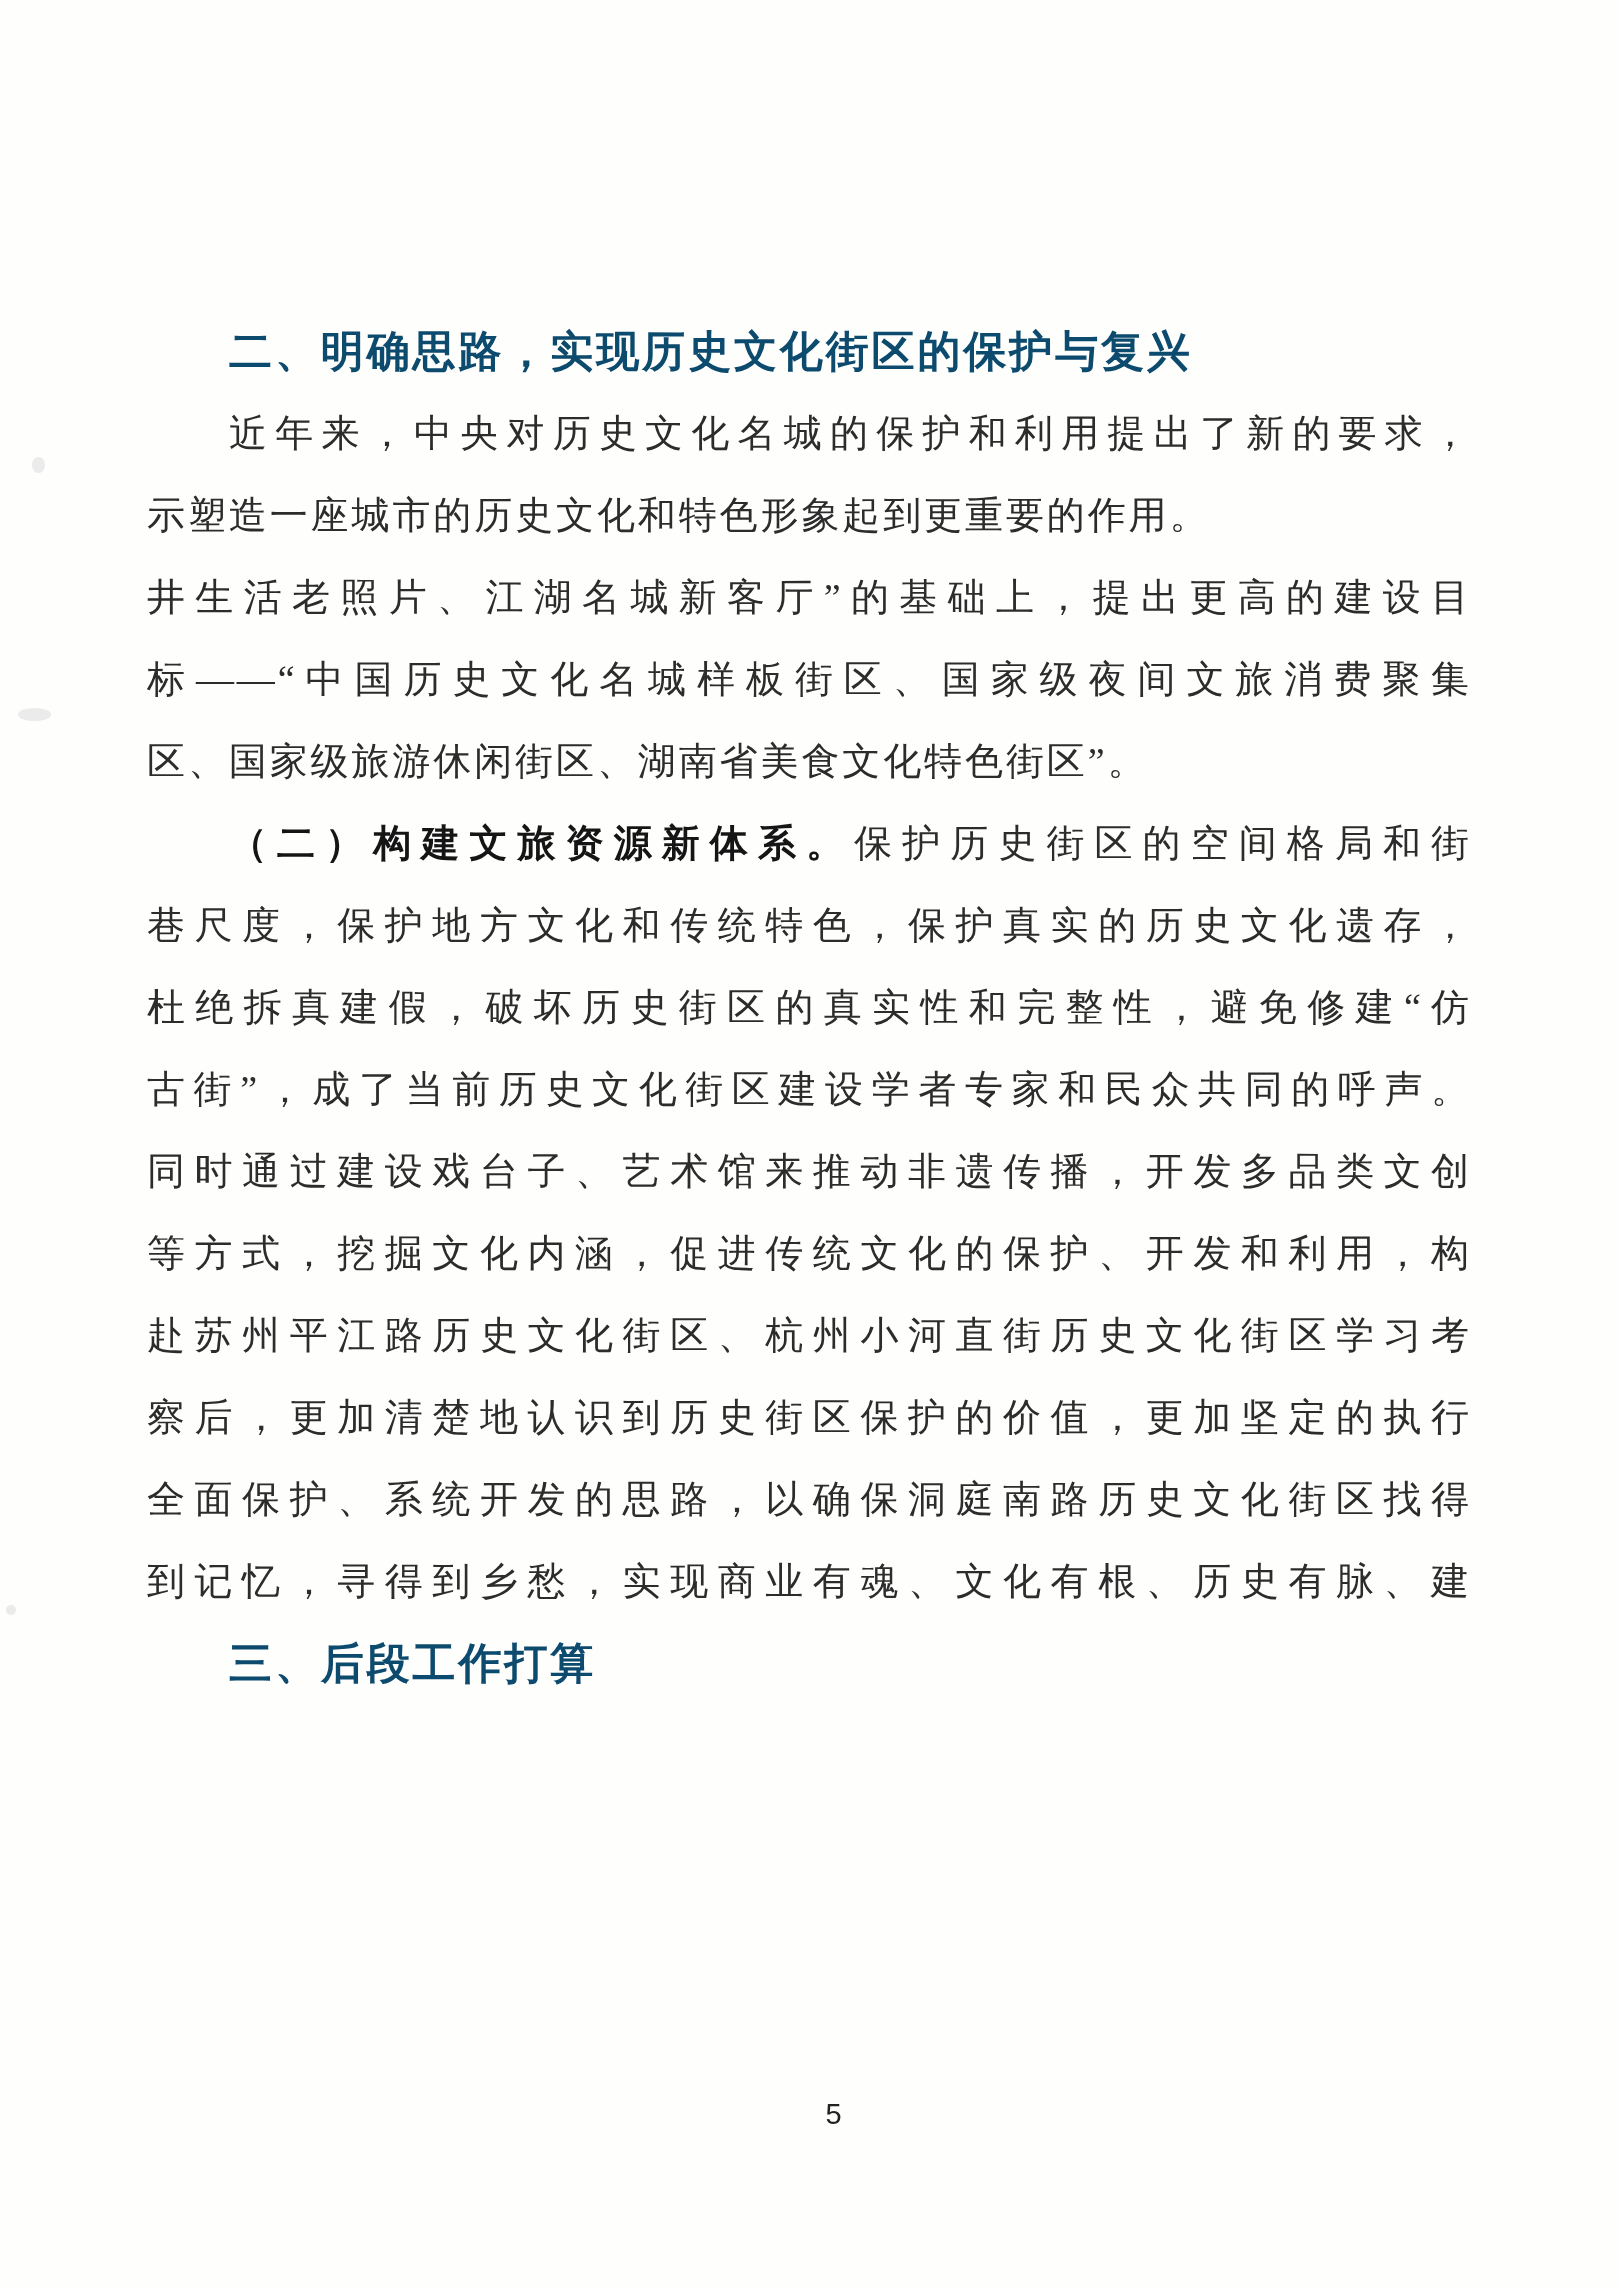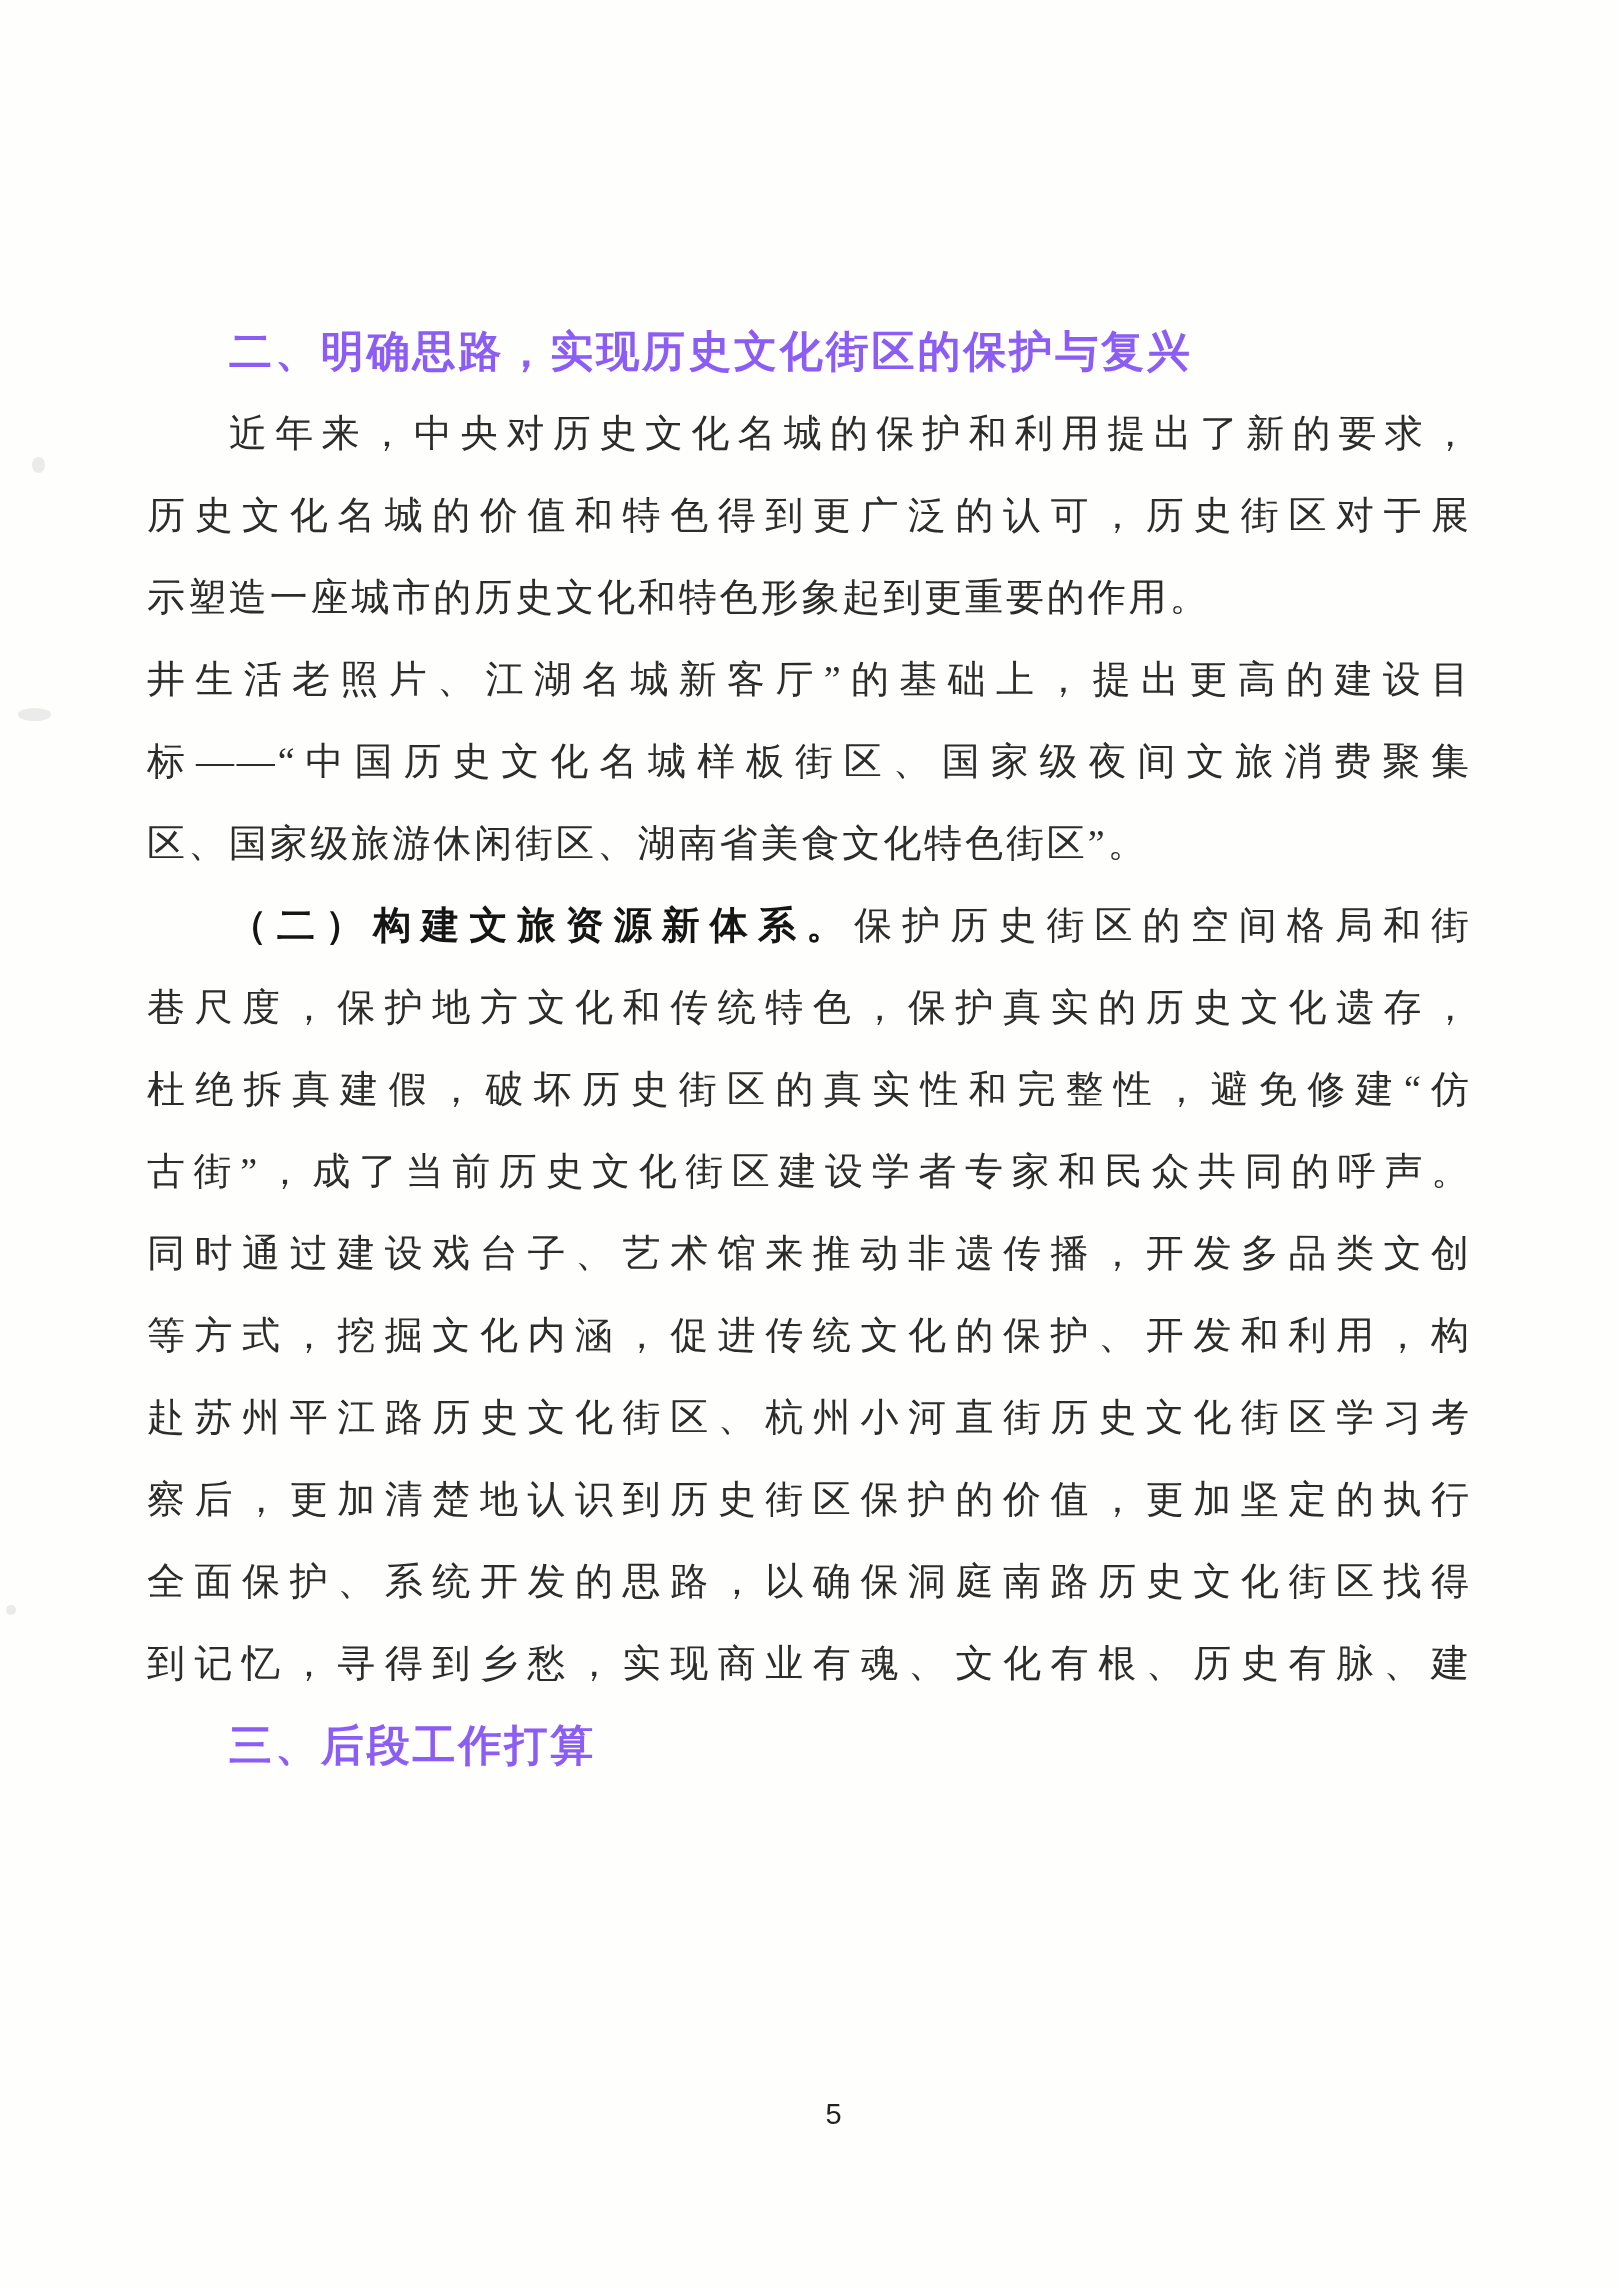"二、明确思路，实现历史文化街区的保护与复兴" .heading { color: #8b5cf6 -> #0c4a6e }
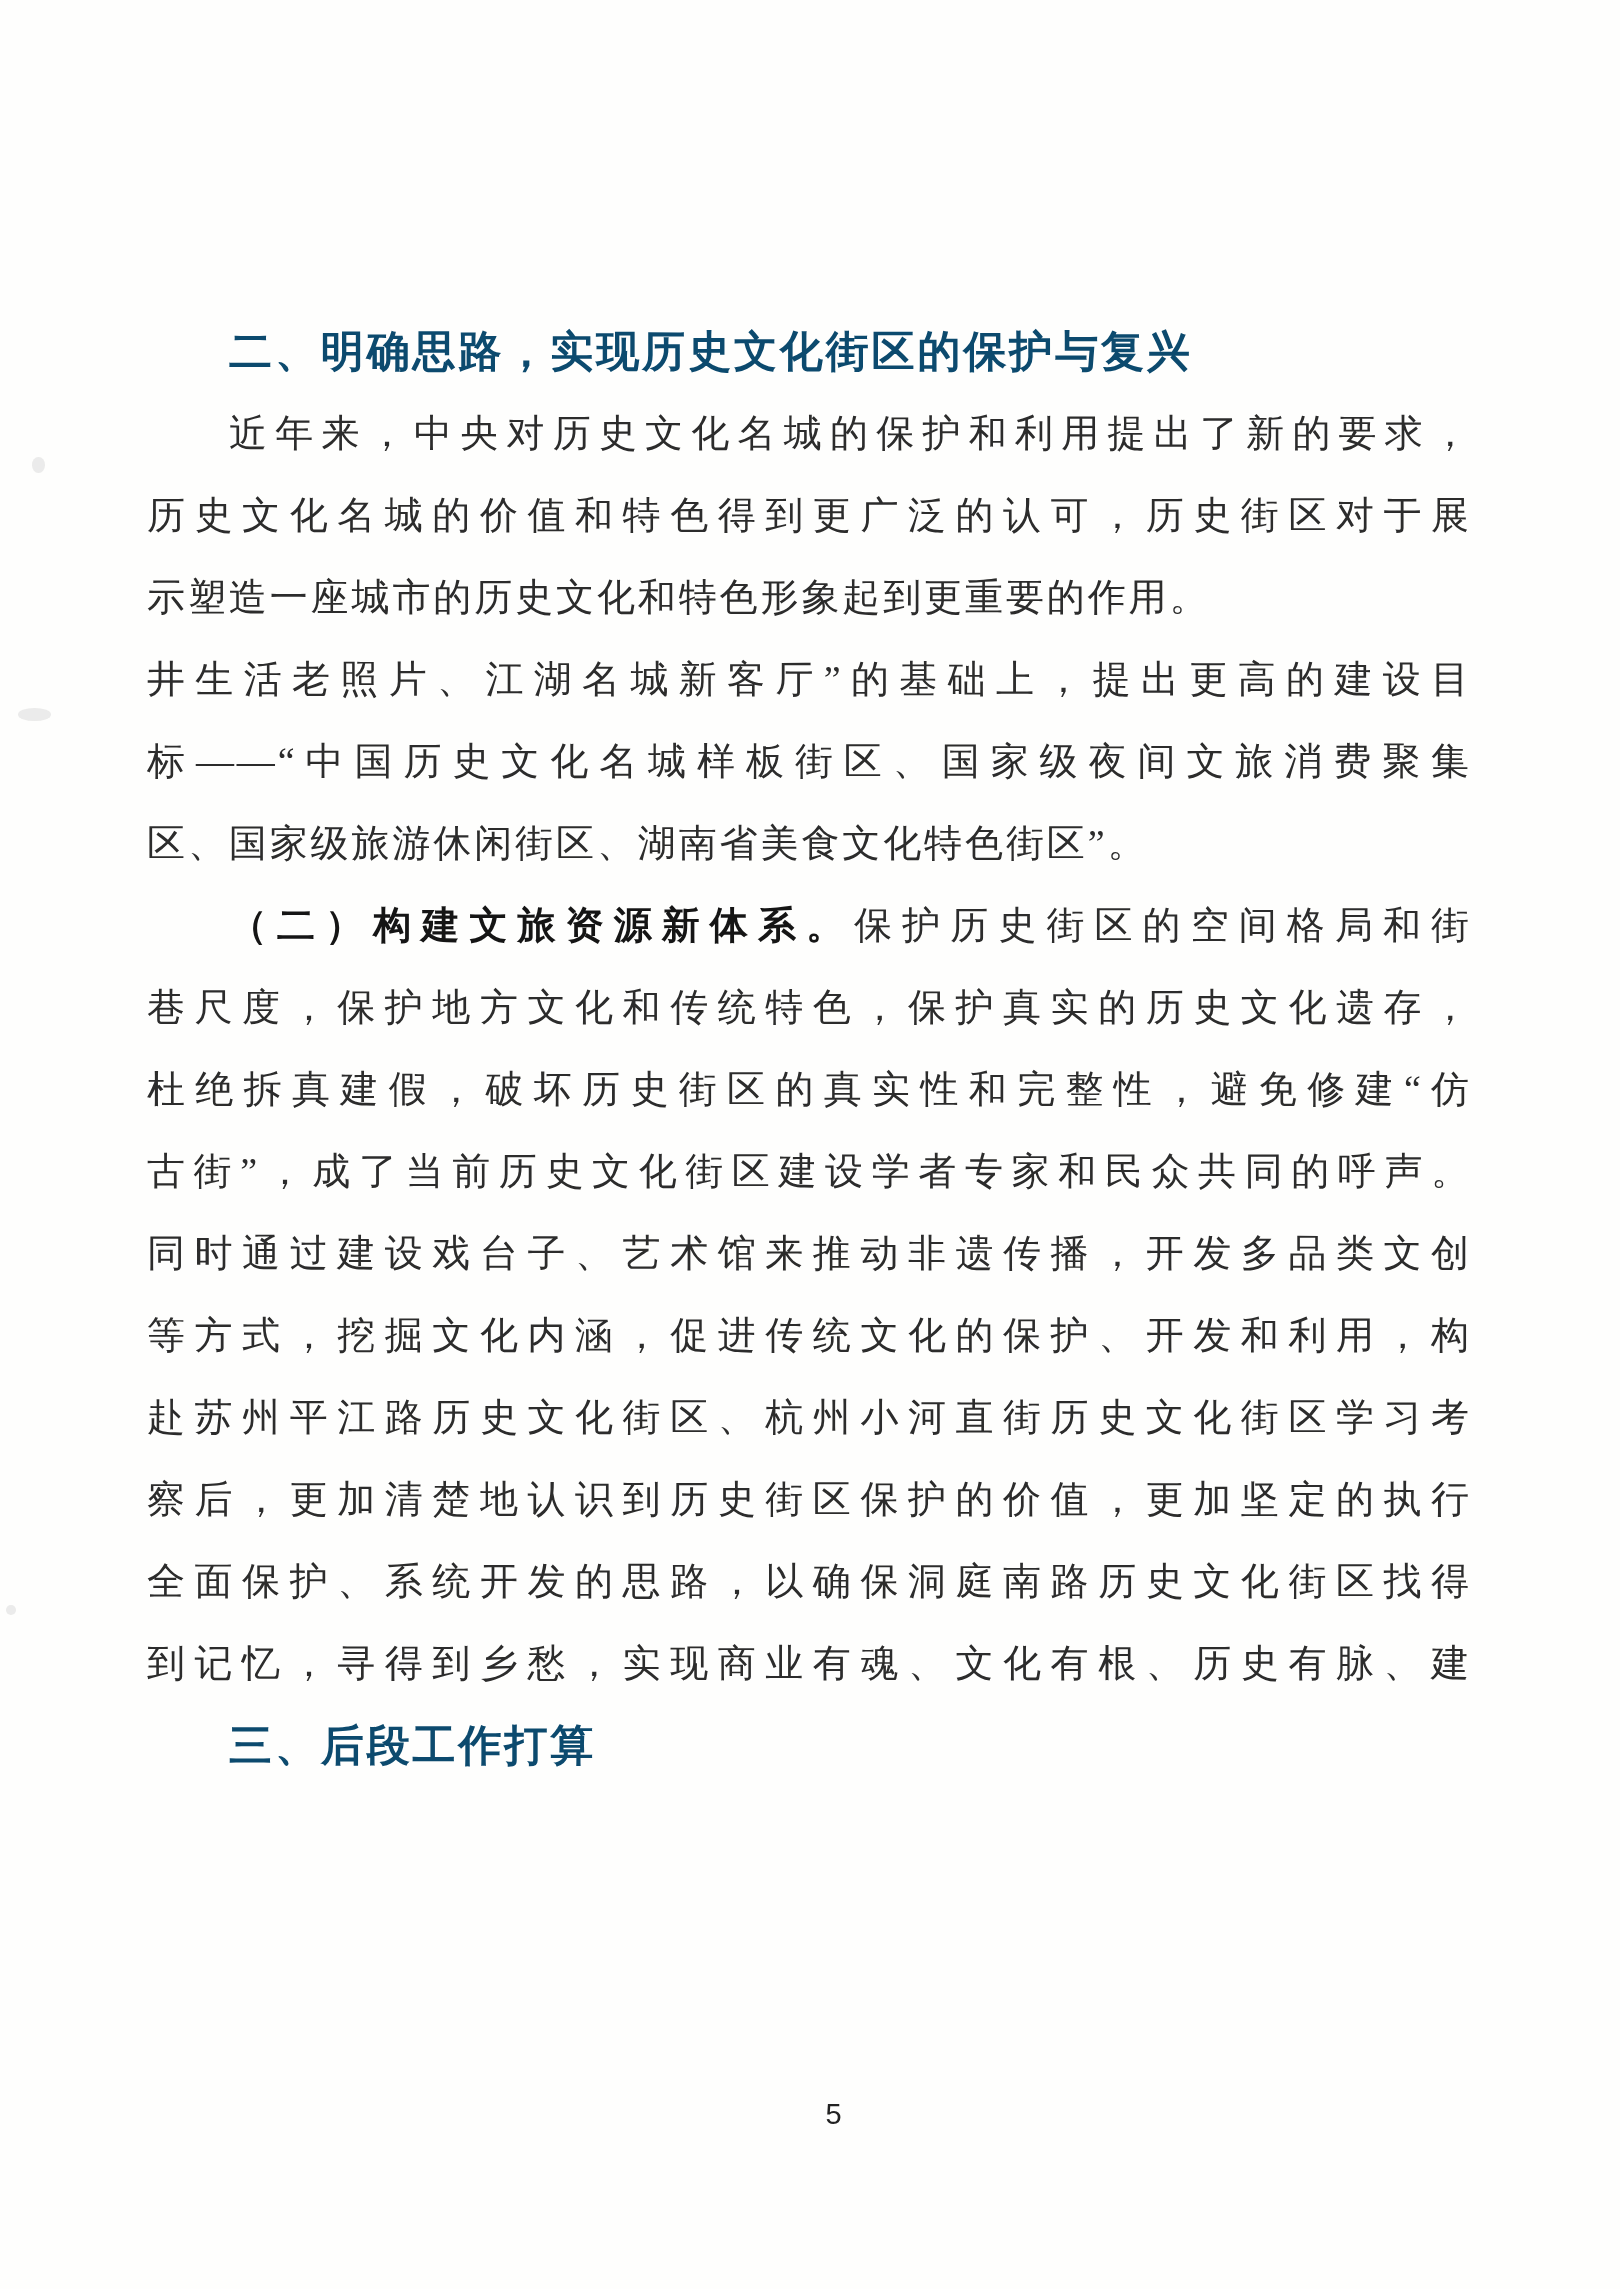"历史文化名城的价值和特色得到更广泛的认可，历史街区对于展" div.line { html: <div>历史文化名城的价值和特色得到更广泛的认可，历史街区对于展</div> -> none }
